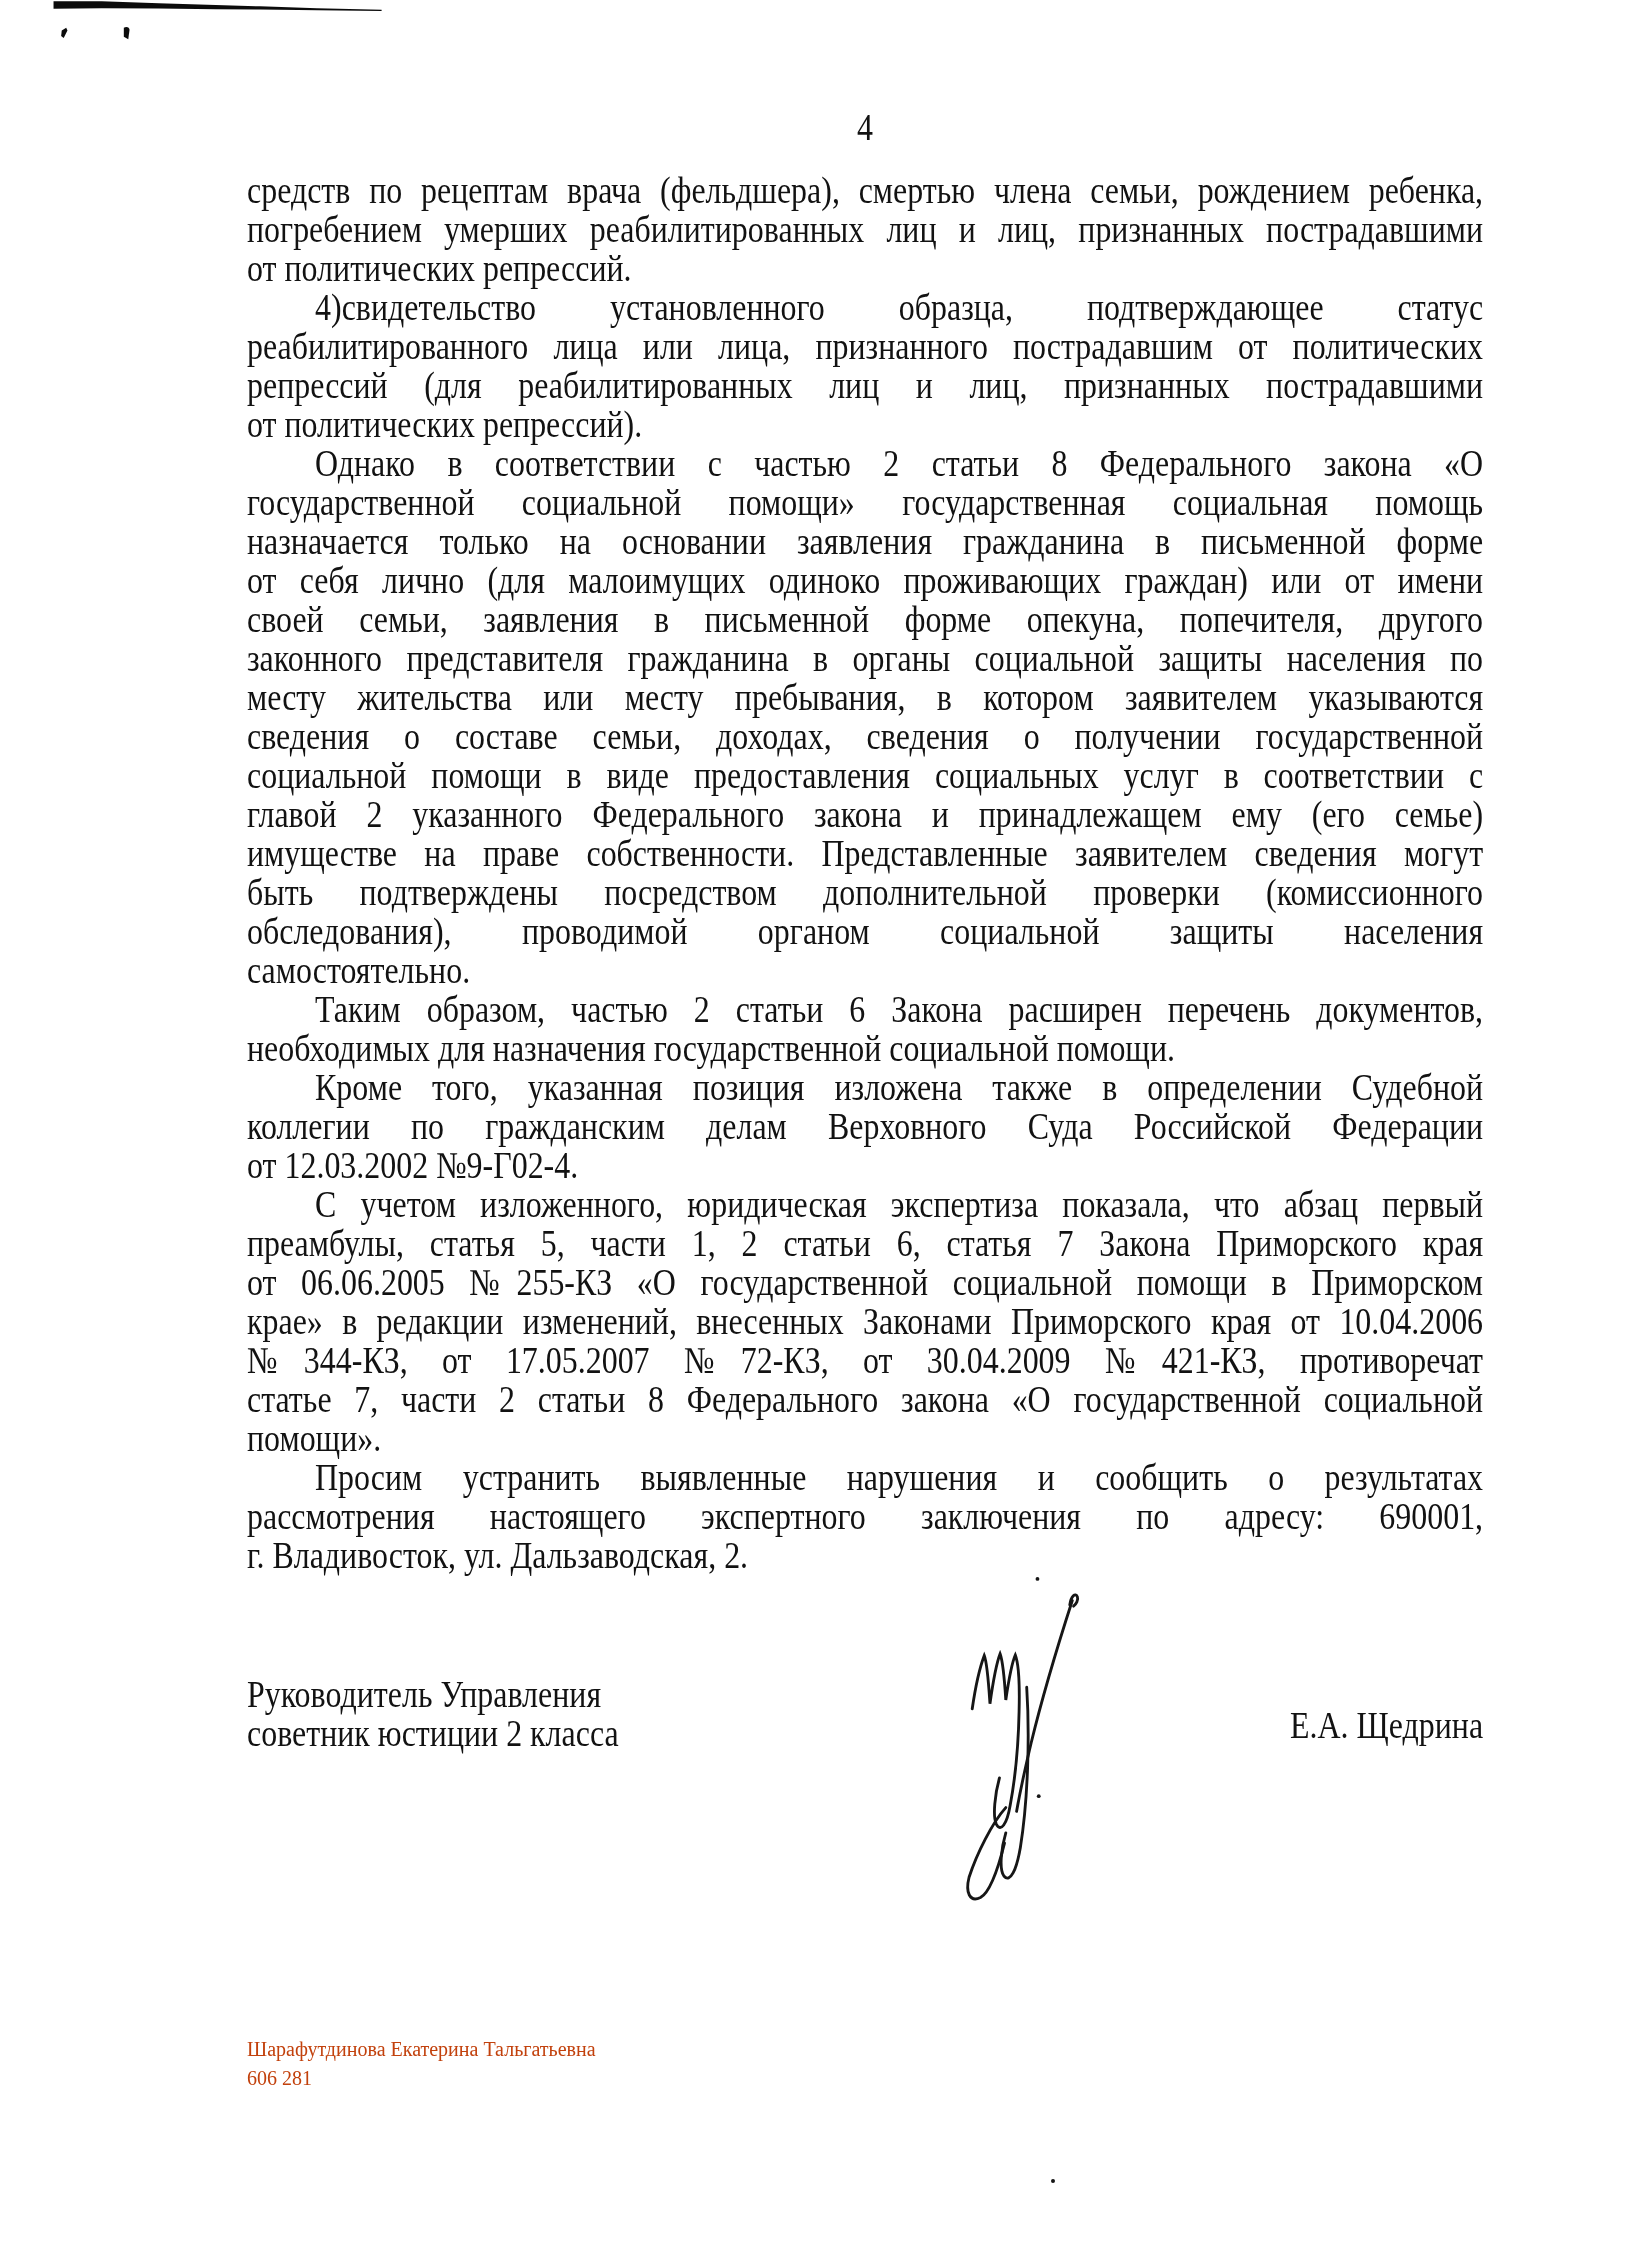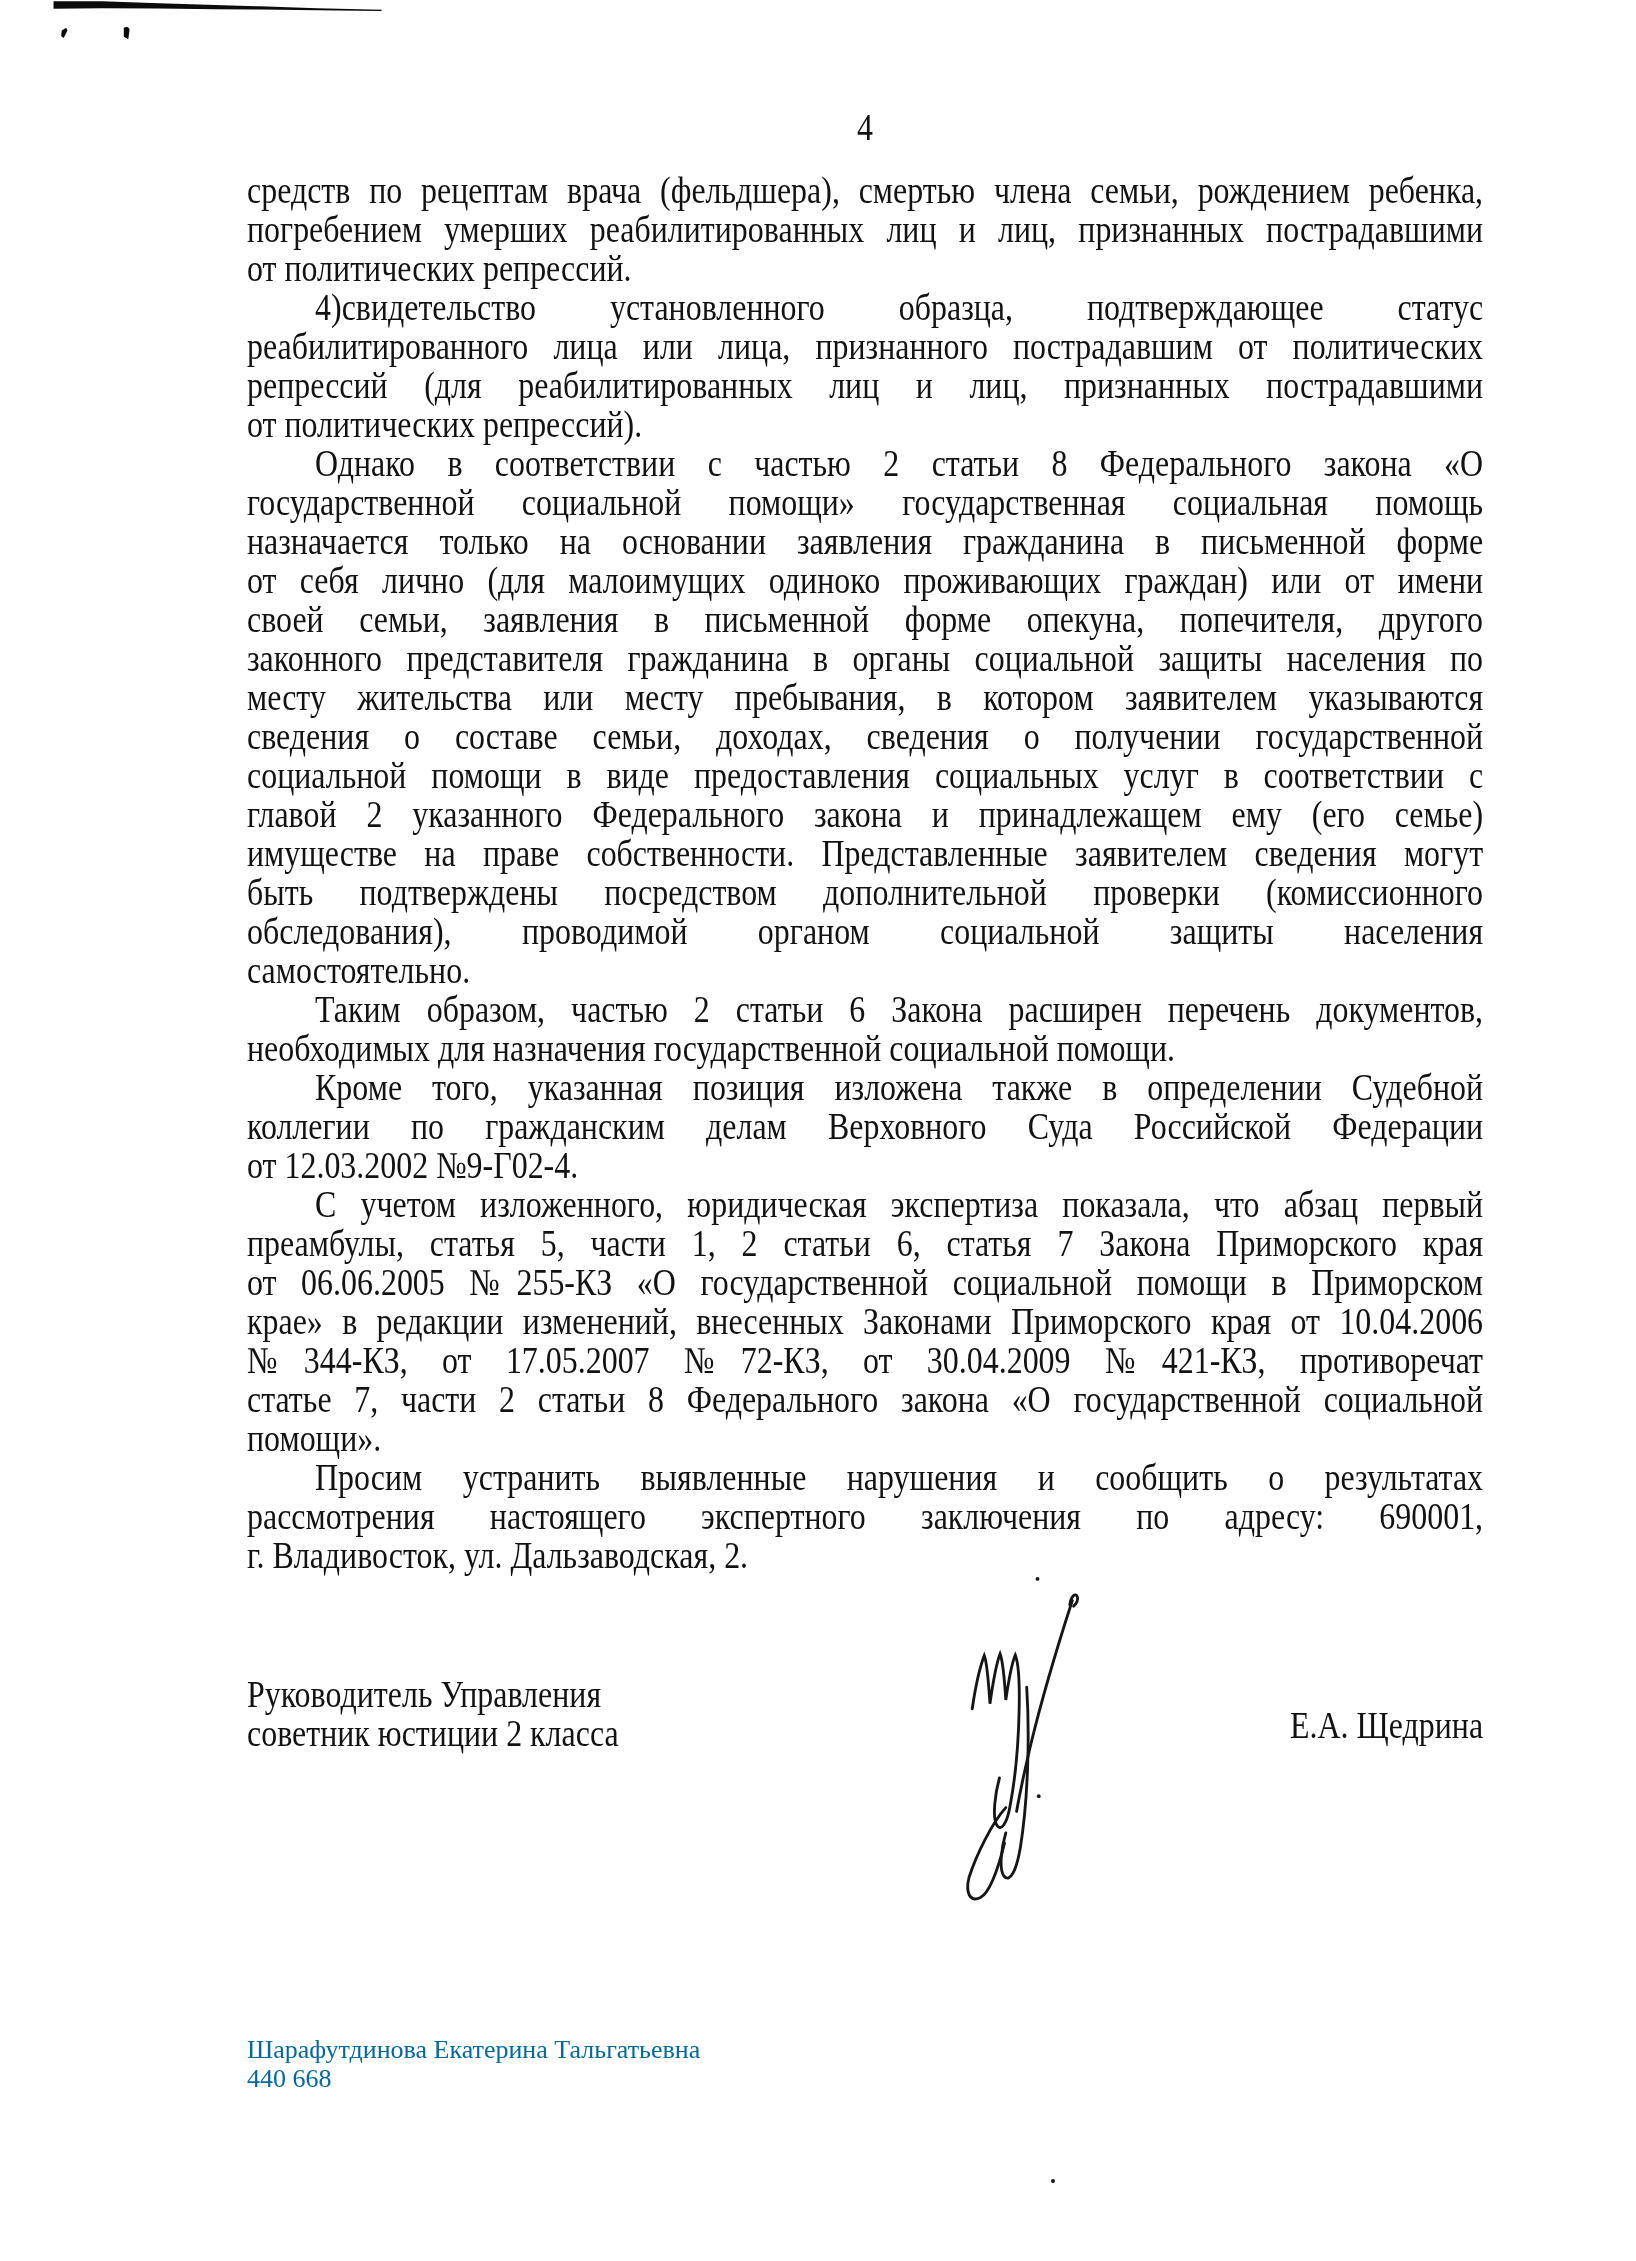"Шарафутдинова Екатерина Тальгатьевна" .footer { color: #0369a1 -> #c2410c; font-size: 26px -> 20px }
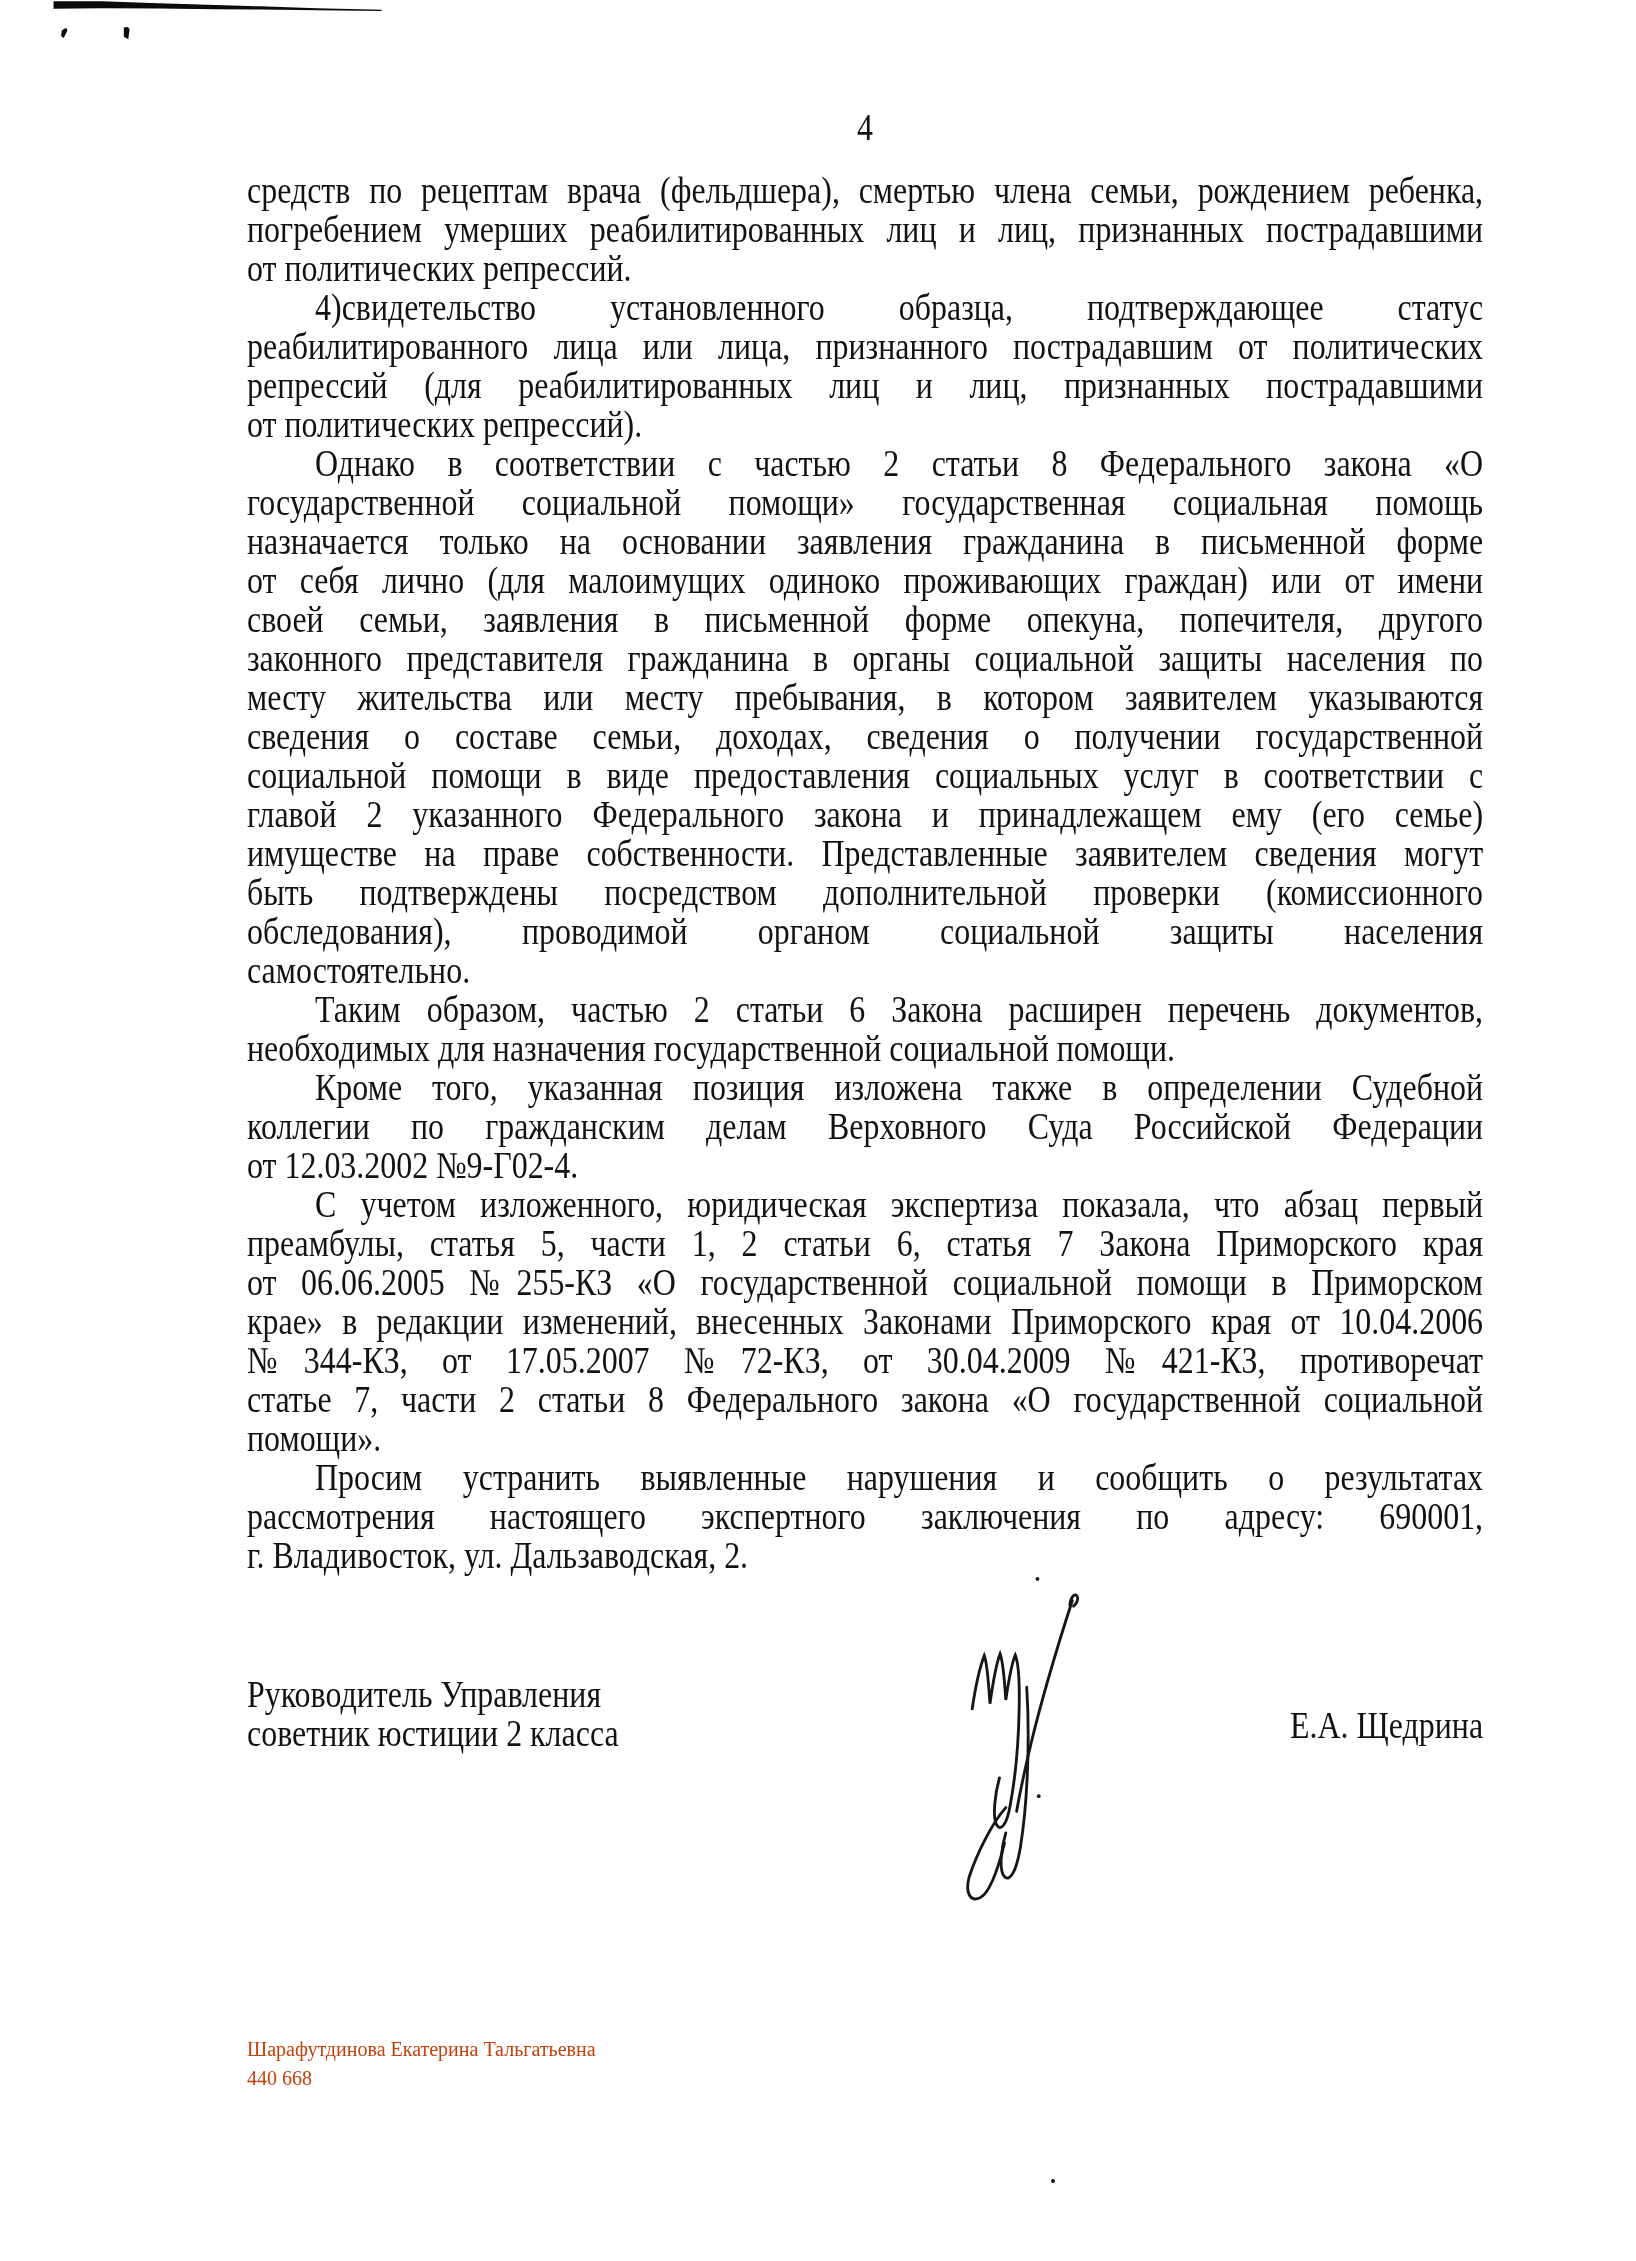"440 668" div { text: 440 668 -> 606 281 }
